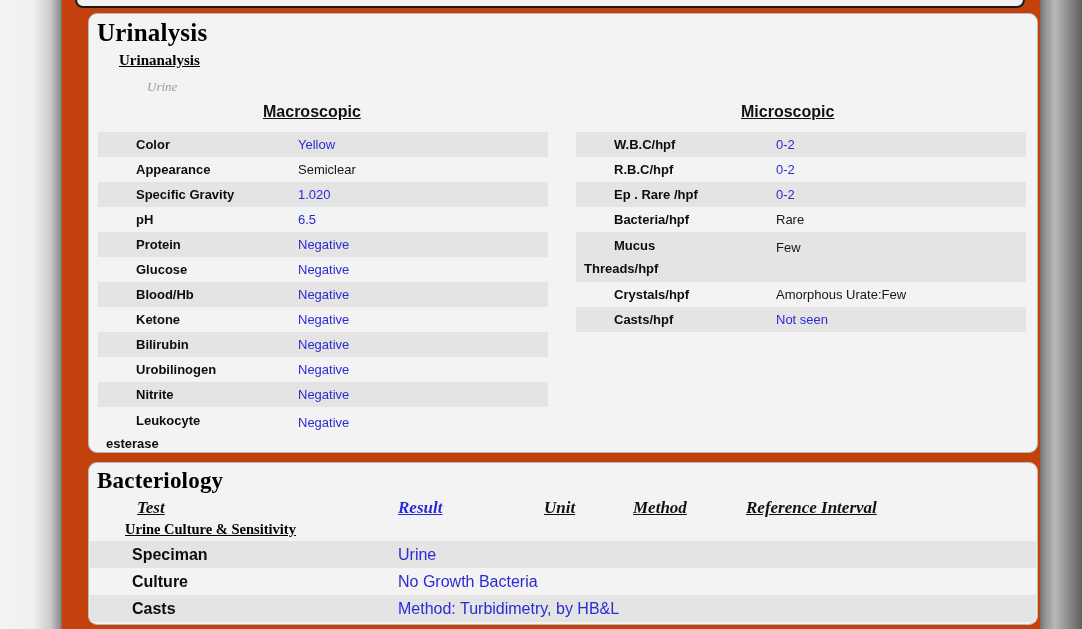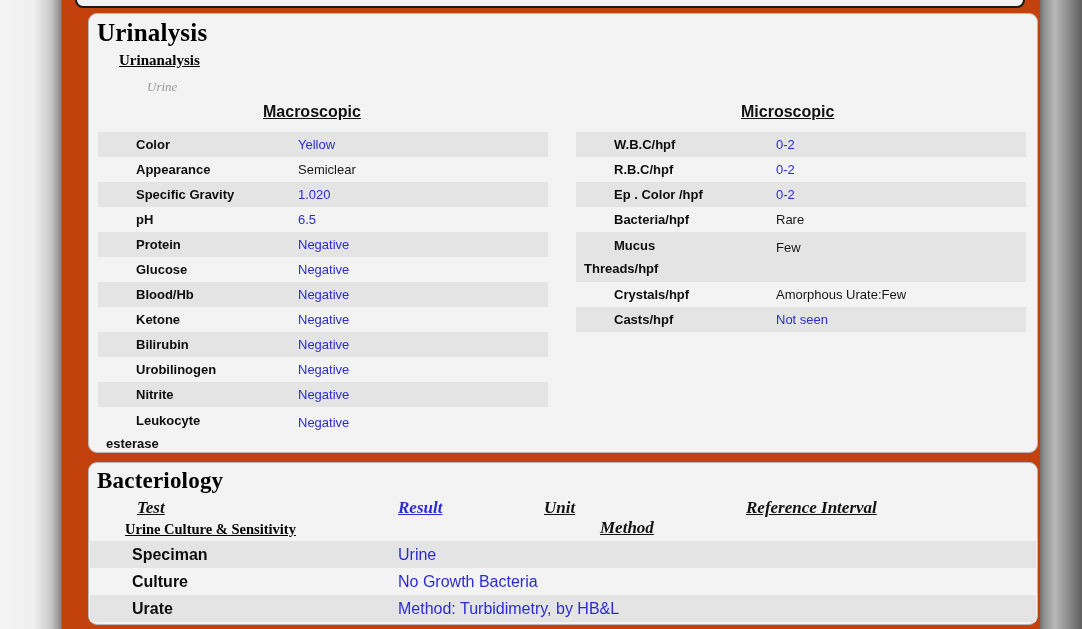"Ep . Color /hpf" div.label { text: Color -> Rare }
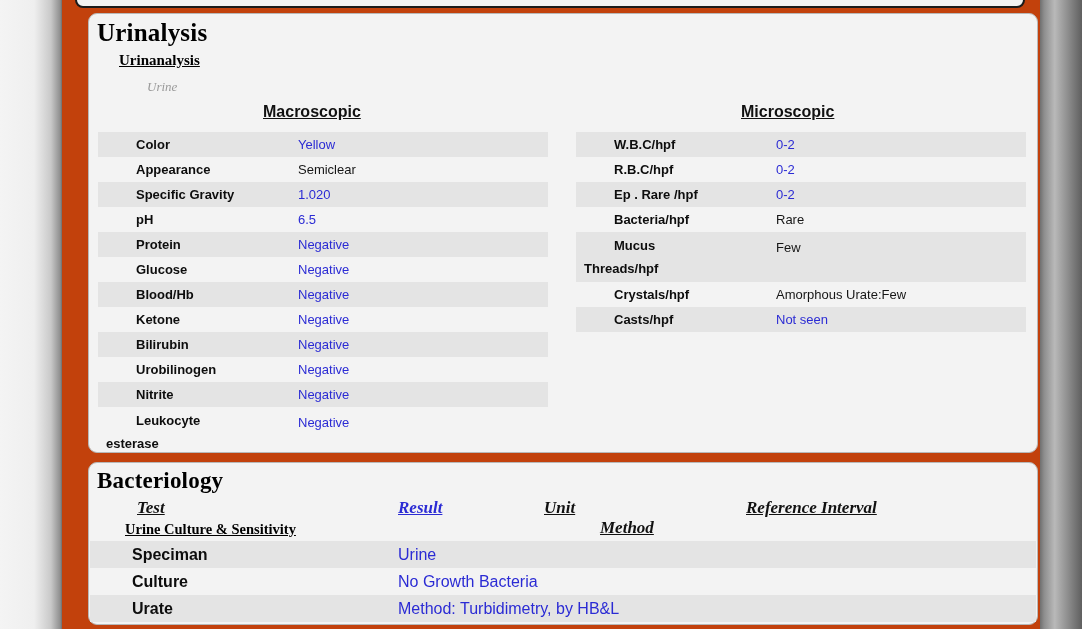"Method" #bh-method { left: 511px -> 544px; margin-top: 20px -> none }
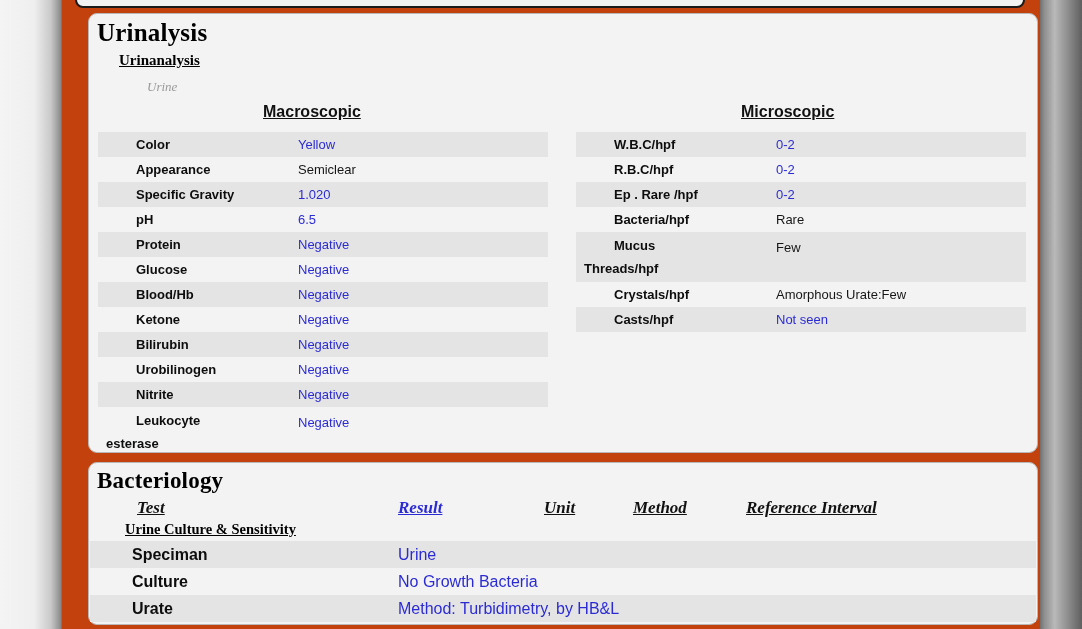"Urate" div.label { text: Urate -> Casts }
